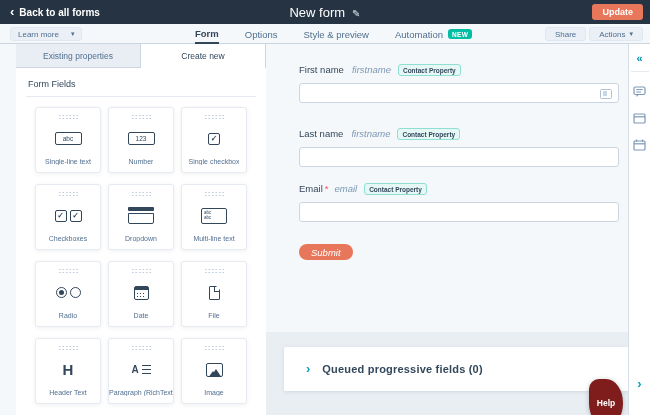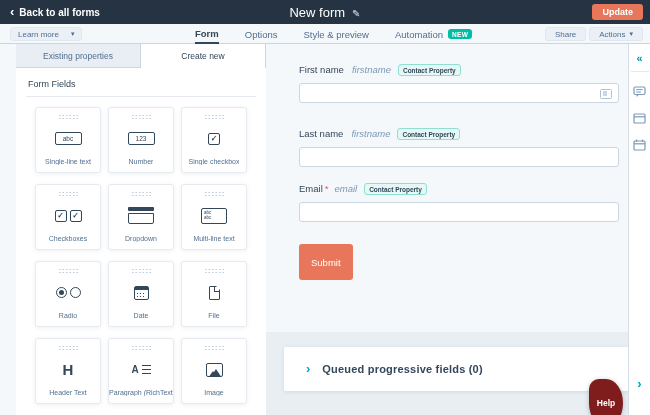"Submit" .submit-btn { border-radius: 3px -> 9px; font-style: none -> italic; height: 36px -> 16px }
